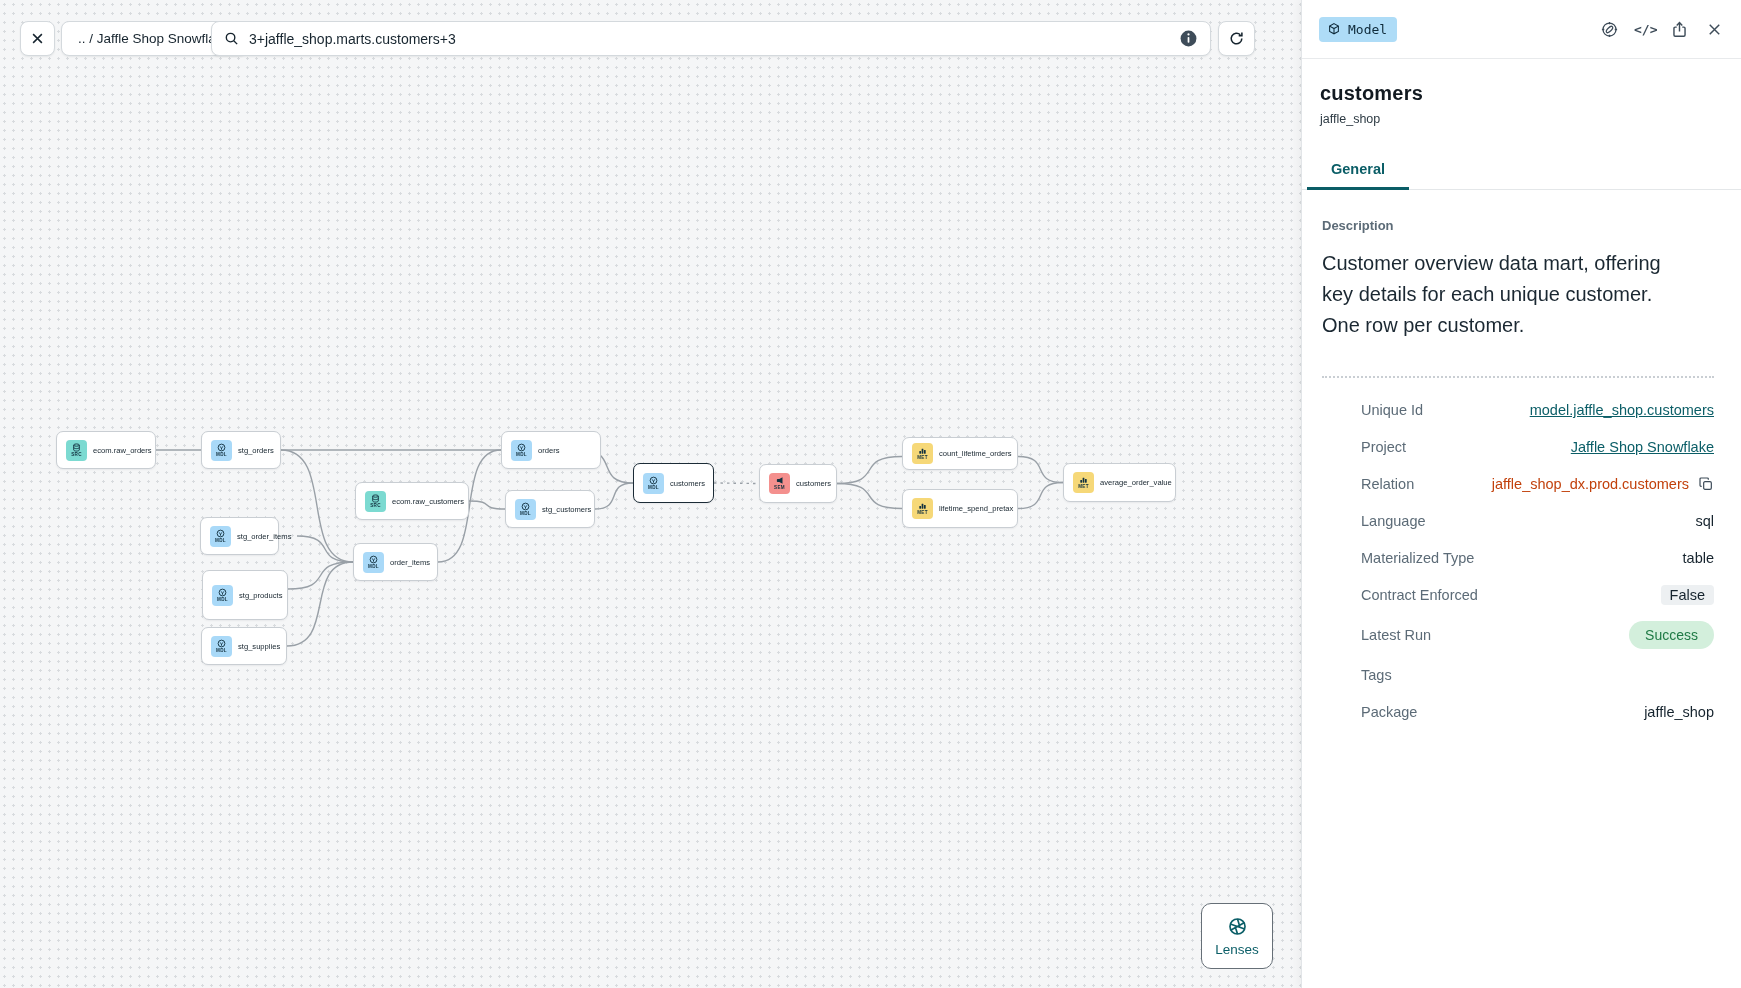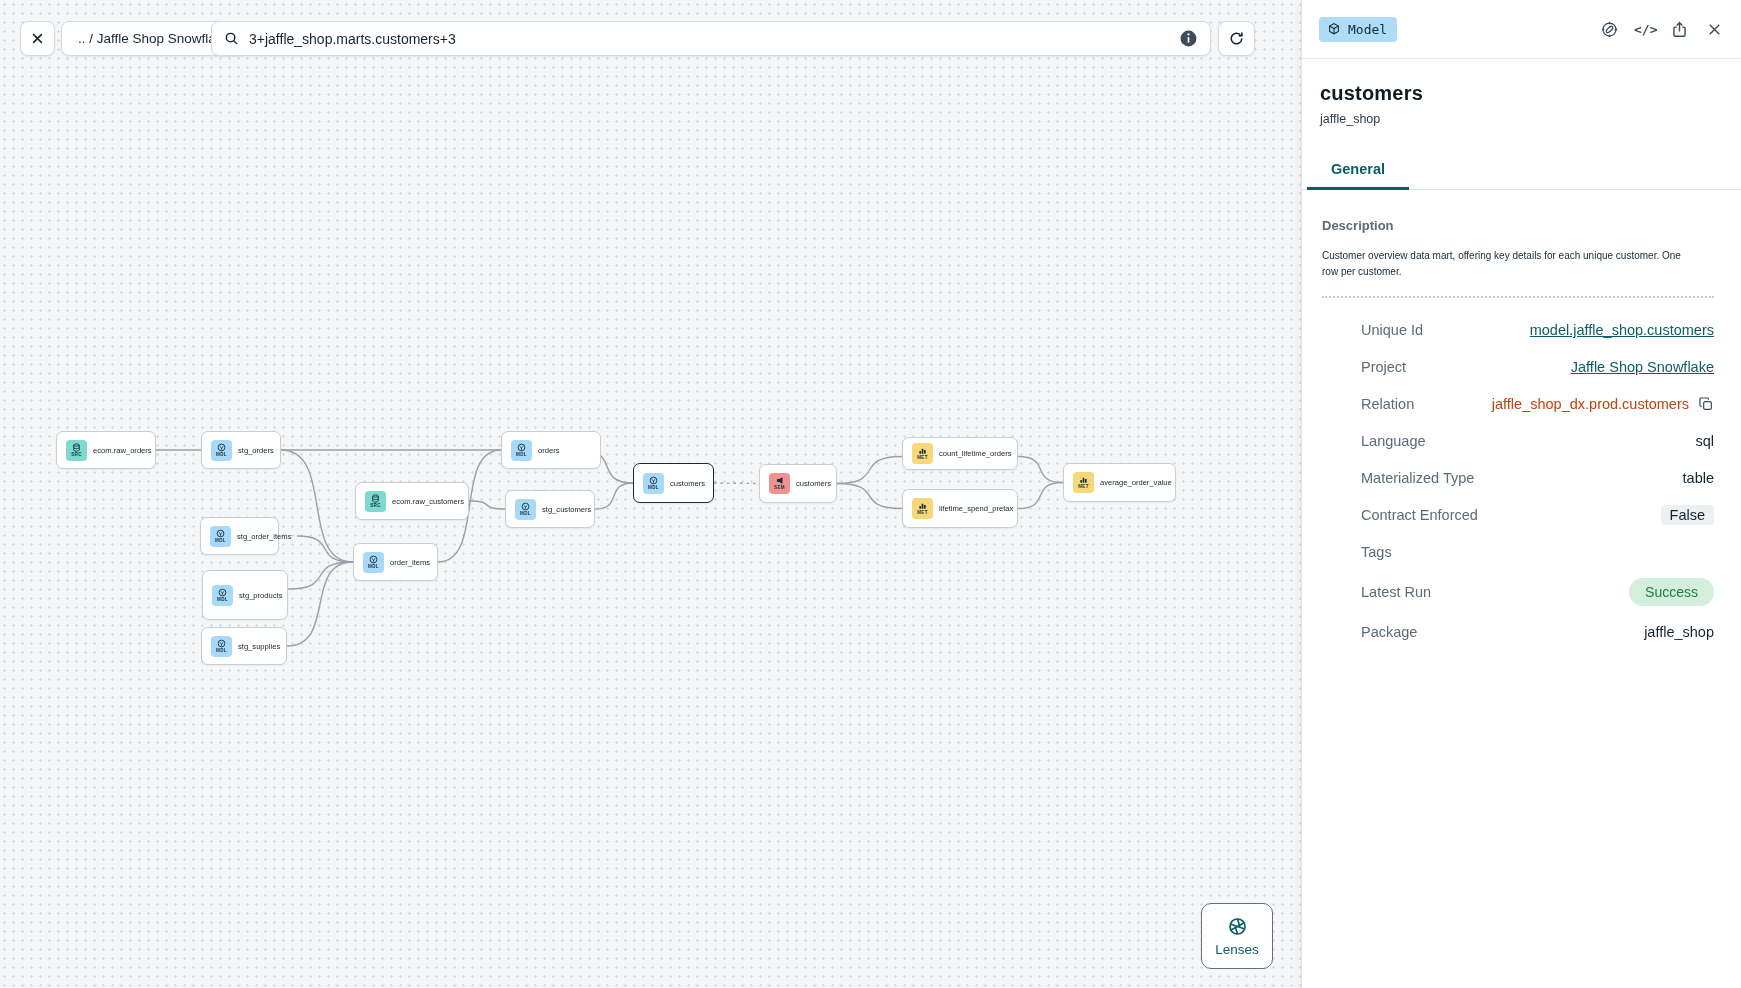"Customer overview data mart, offering" .desc { font-size: 10px -> 20px; margin-bottom: 17px -> 35px }
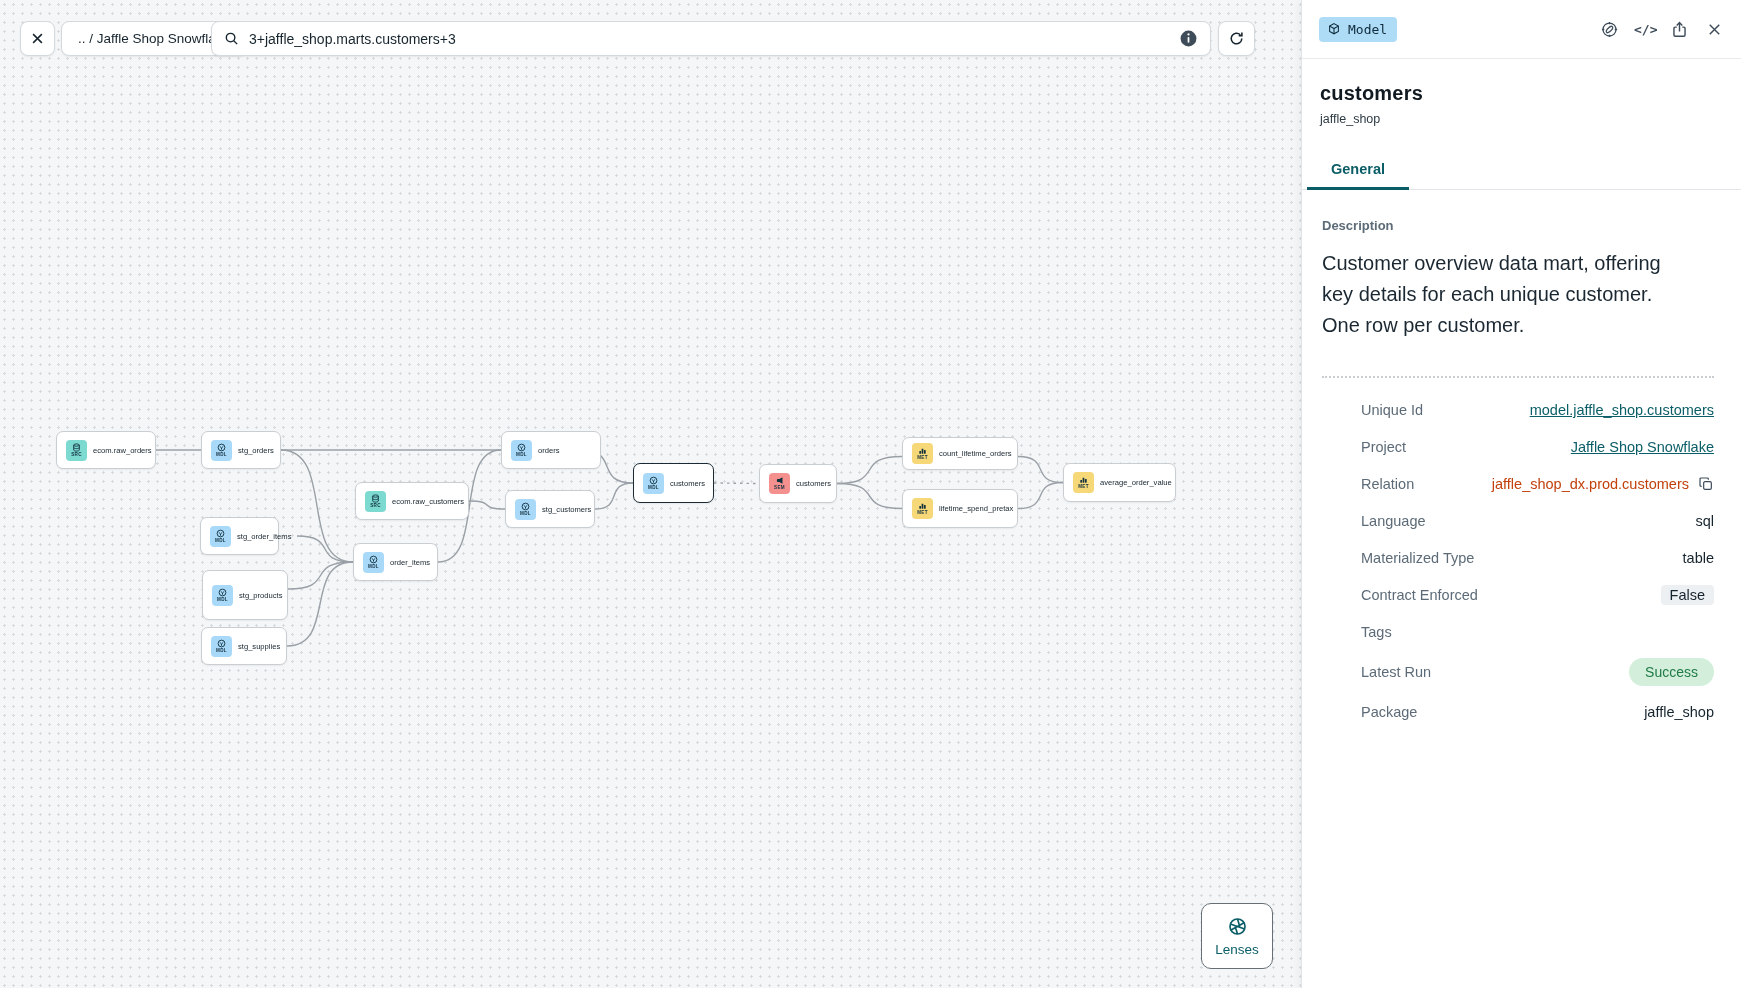"Tags" div.frow { order: before "Latest Run" -> after "Latest Run" }
